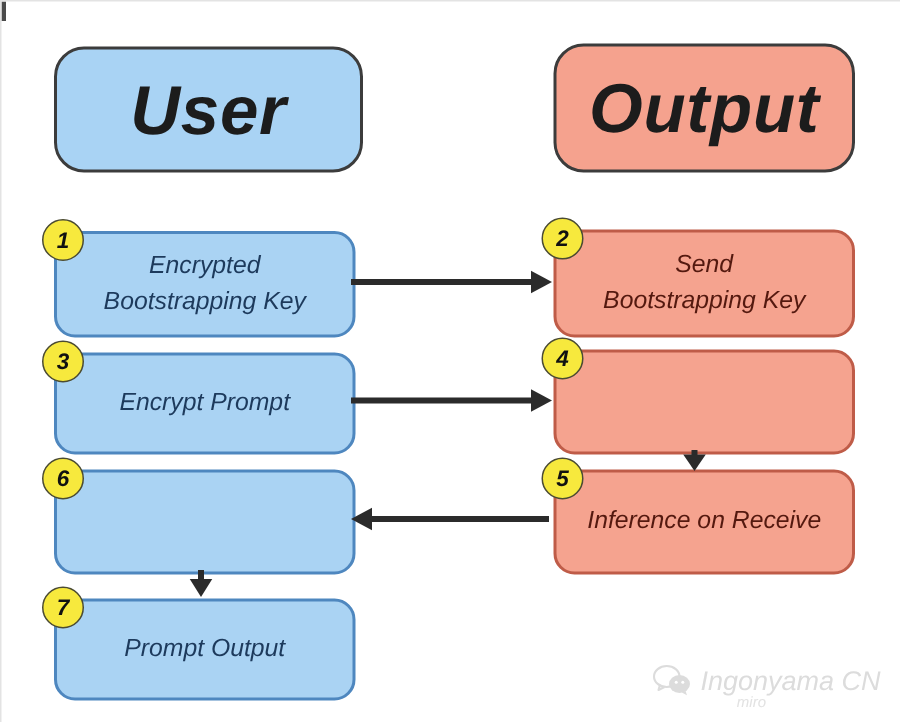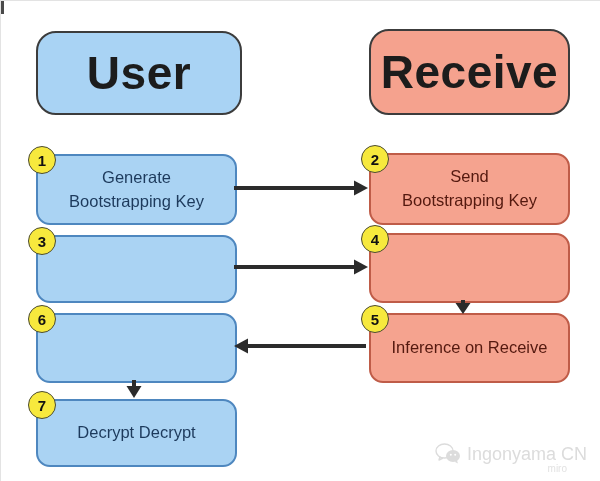"User" #canvas { font-style: none -> italic }
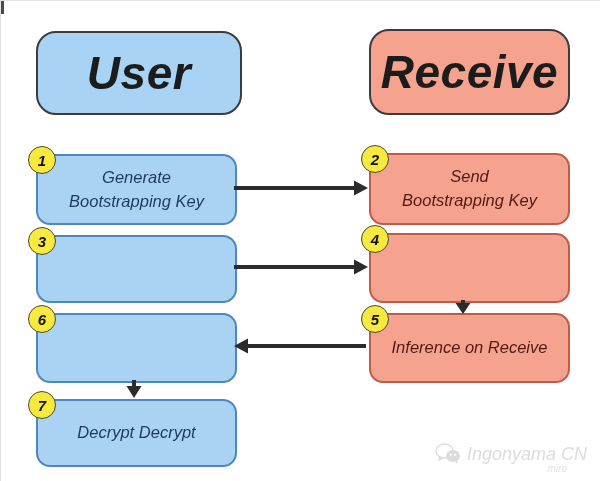"Receive" span { text: Receive -> Output }
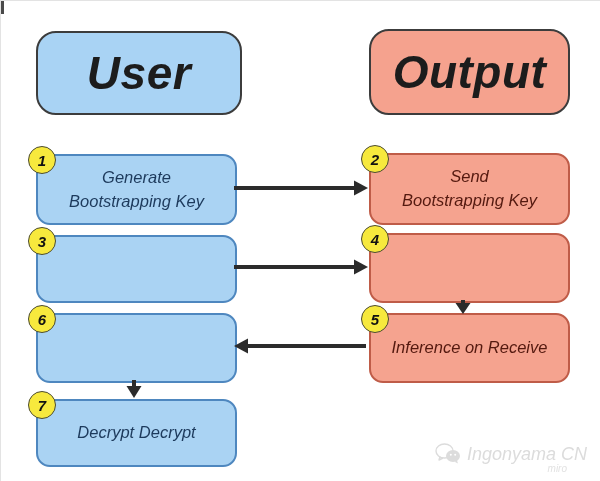"Generate" div.box-label { text: Generate -> Encrypted }
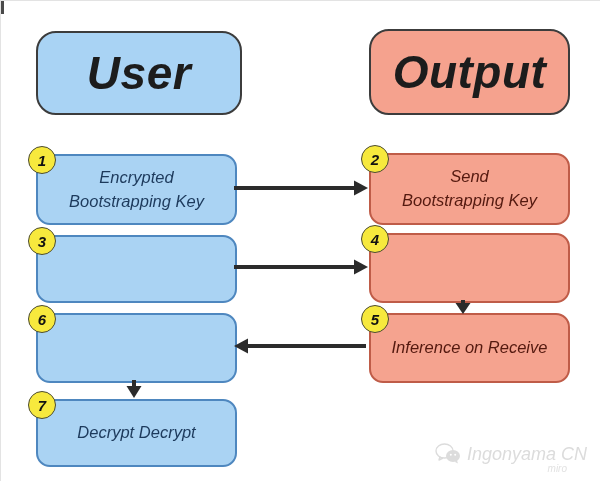"Encrypt Prompt" div.box-label { html: none -> <div>Encrypt Prompt</div> }
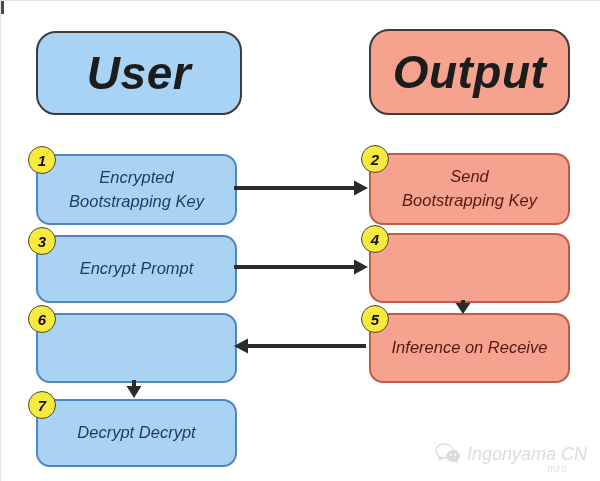"Decrypt Decrypt" div.box-label { text: Decrypt Decrypt -> Prompt Output }
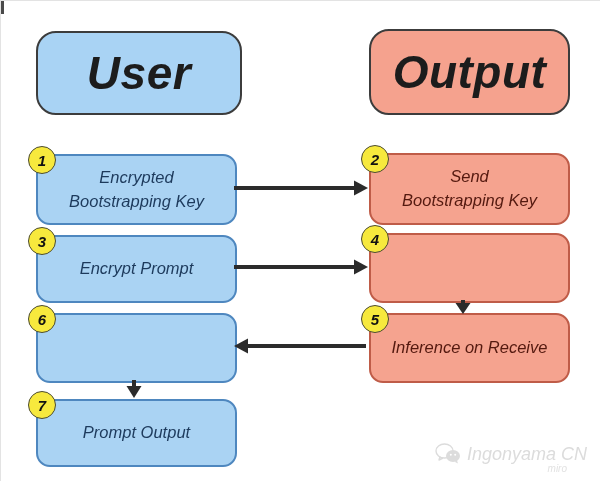"Ingonyama CN" .watermark { align-items: flex-end -> center }
